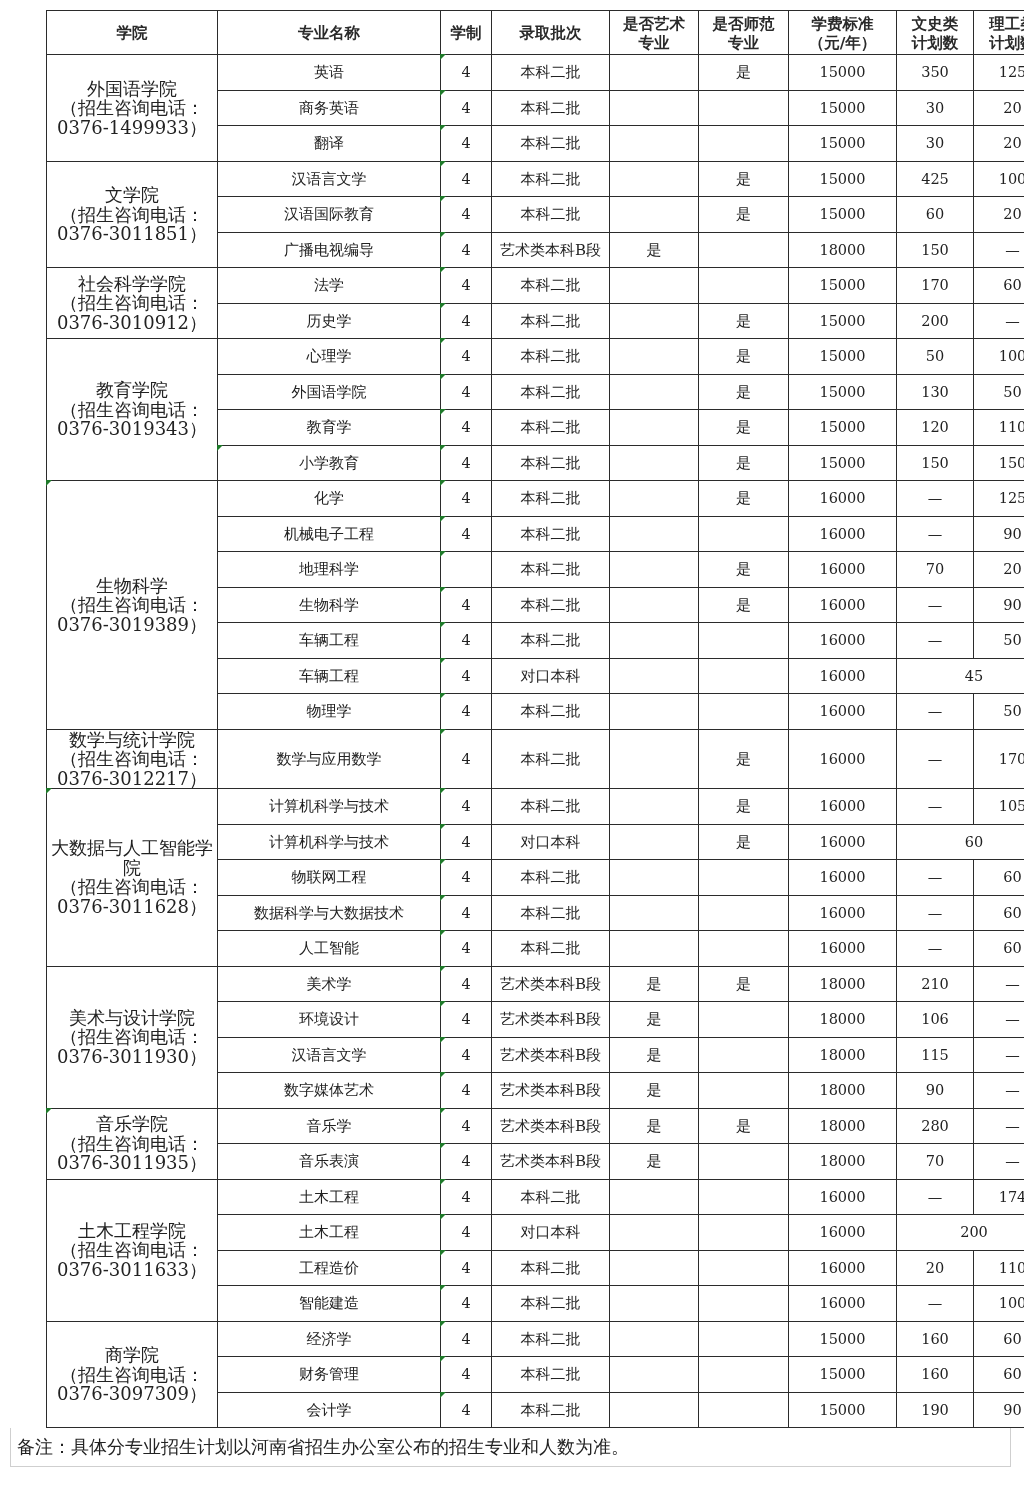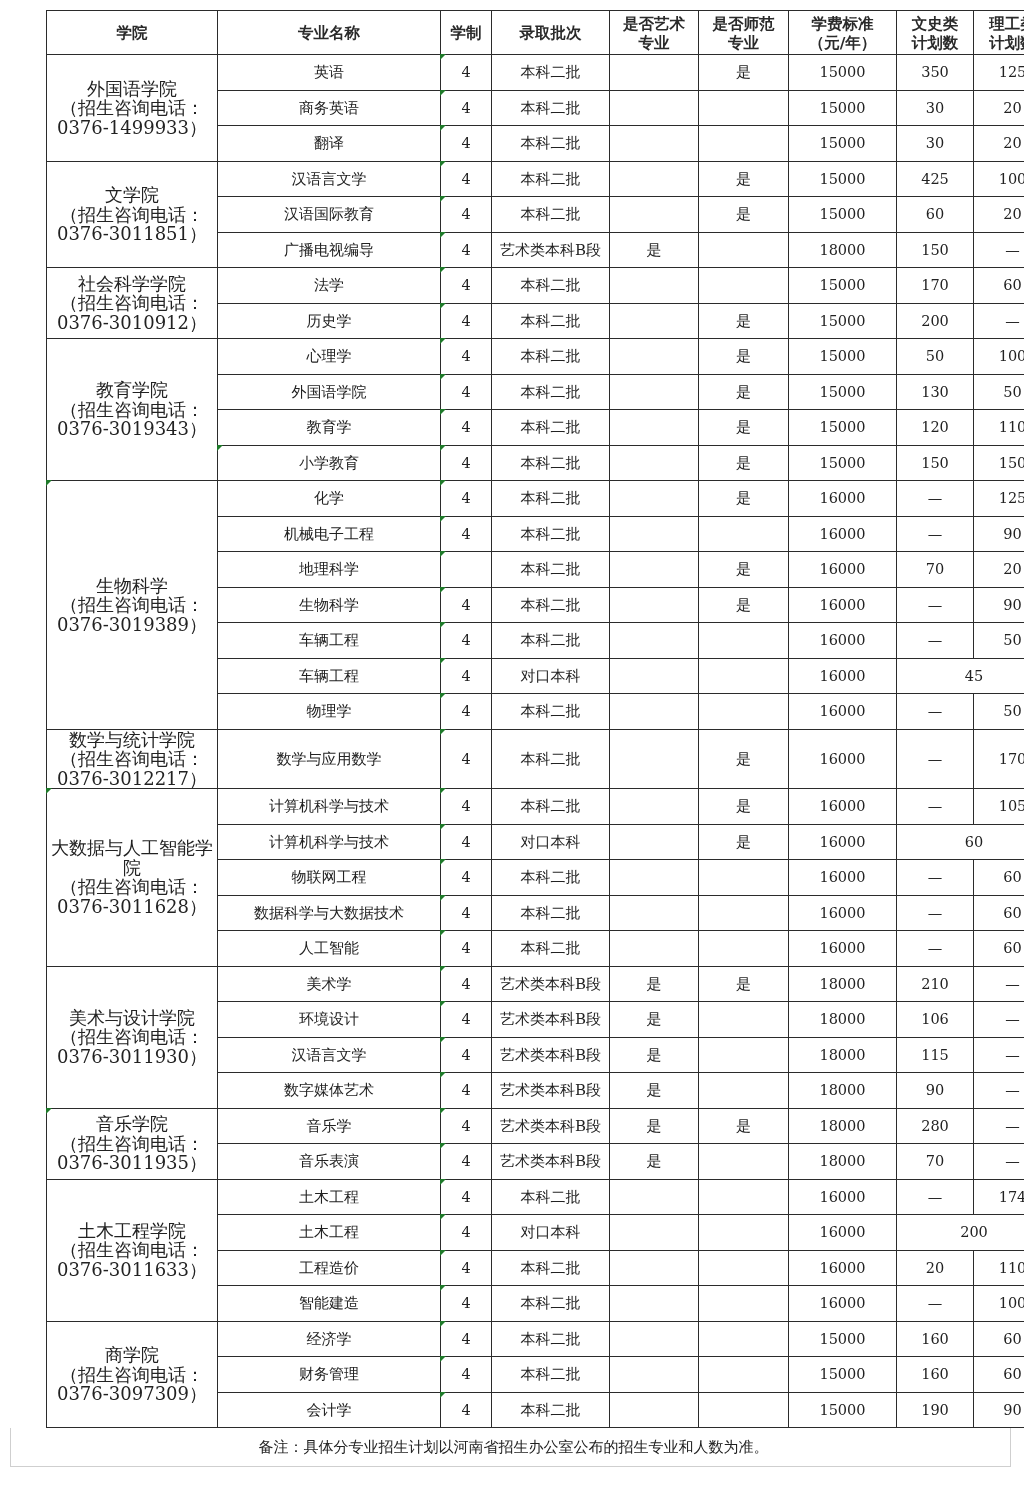"备注：具体分专业招生计划以河南省招生办公室公布的招生专业和人数为准。" .note { font-size: 15px -> 18px; text-align: center -> left }
